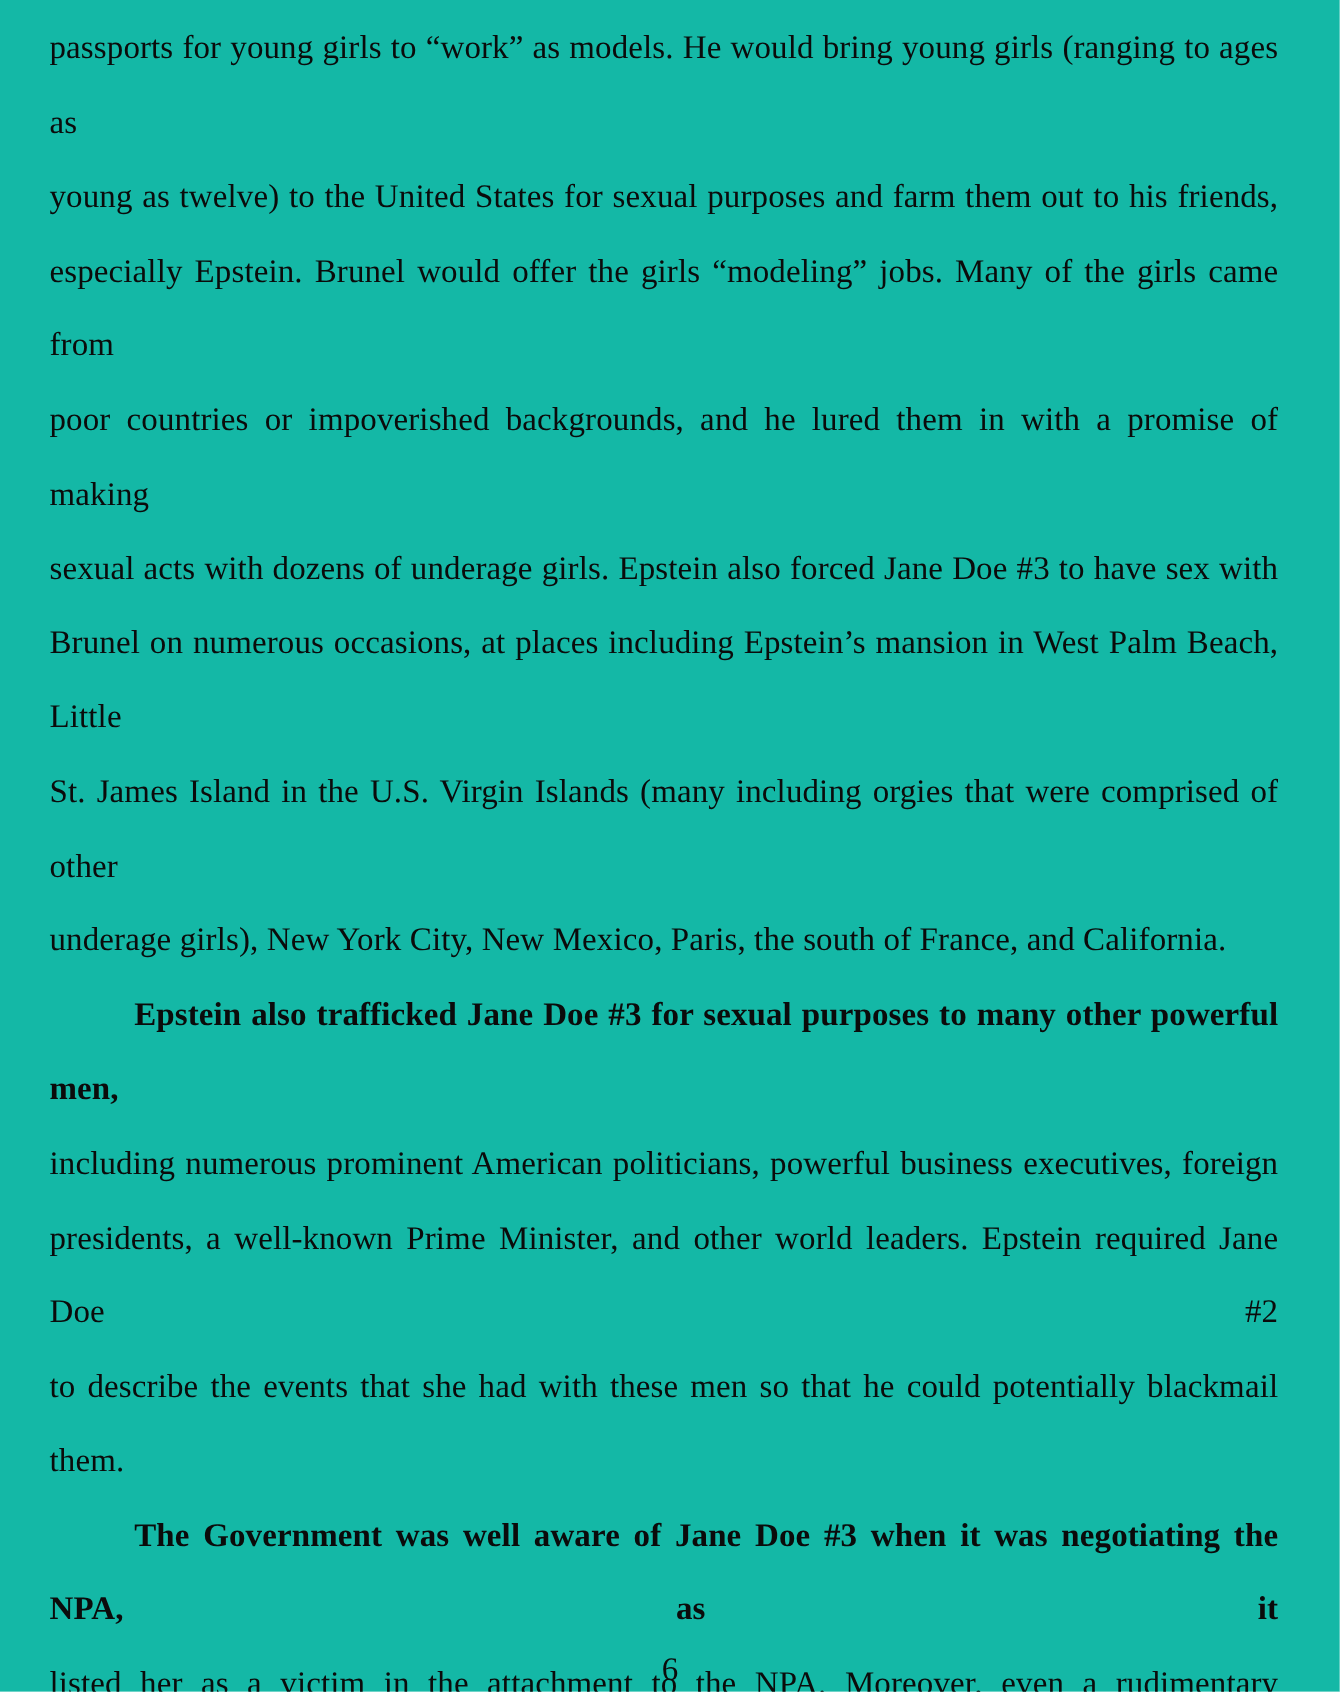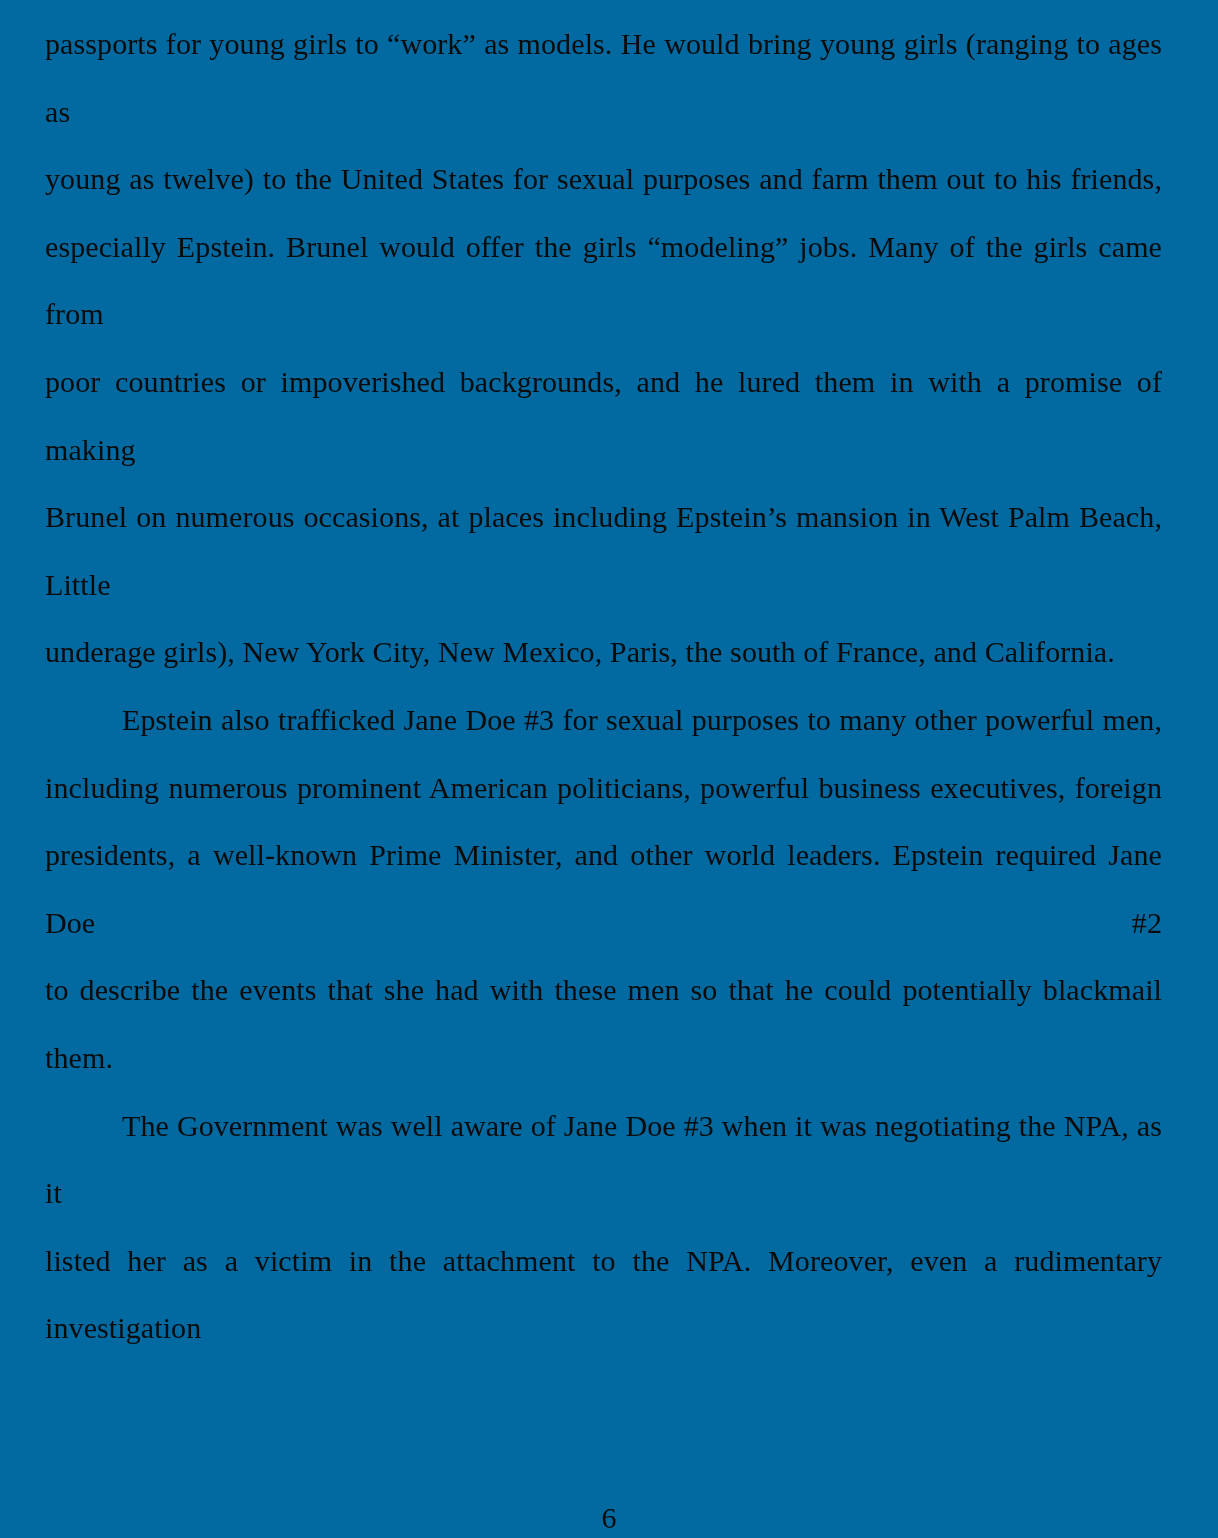"passports for young girls to" .page { background: #0369a1 -> #14b8a6 }
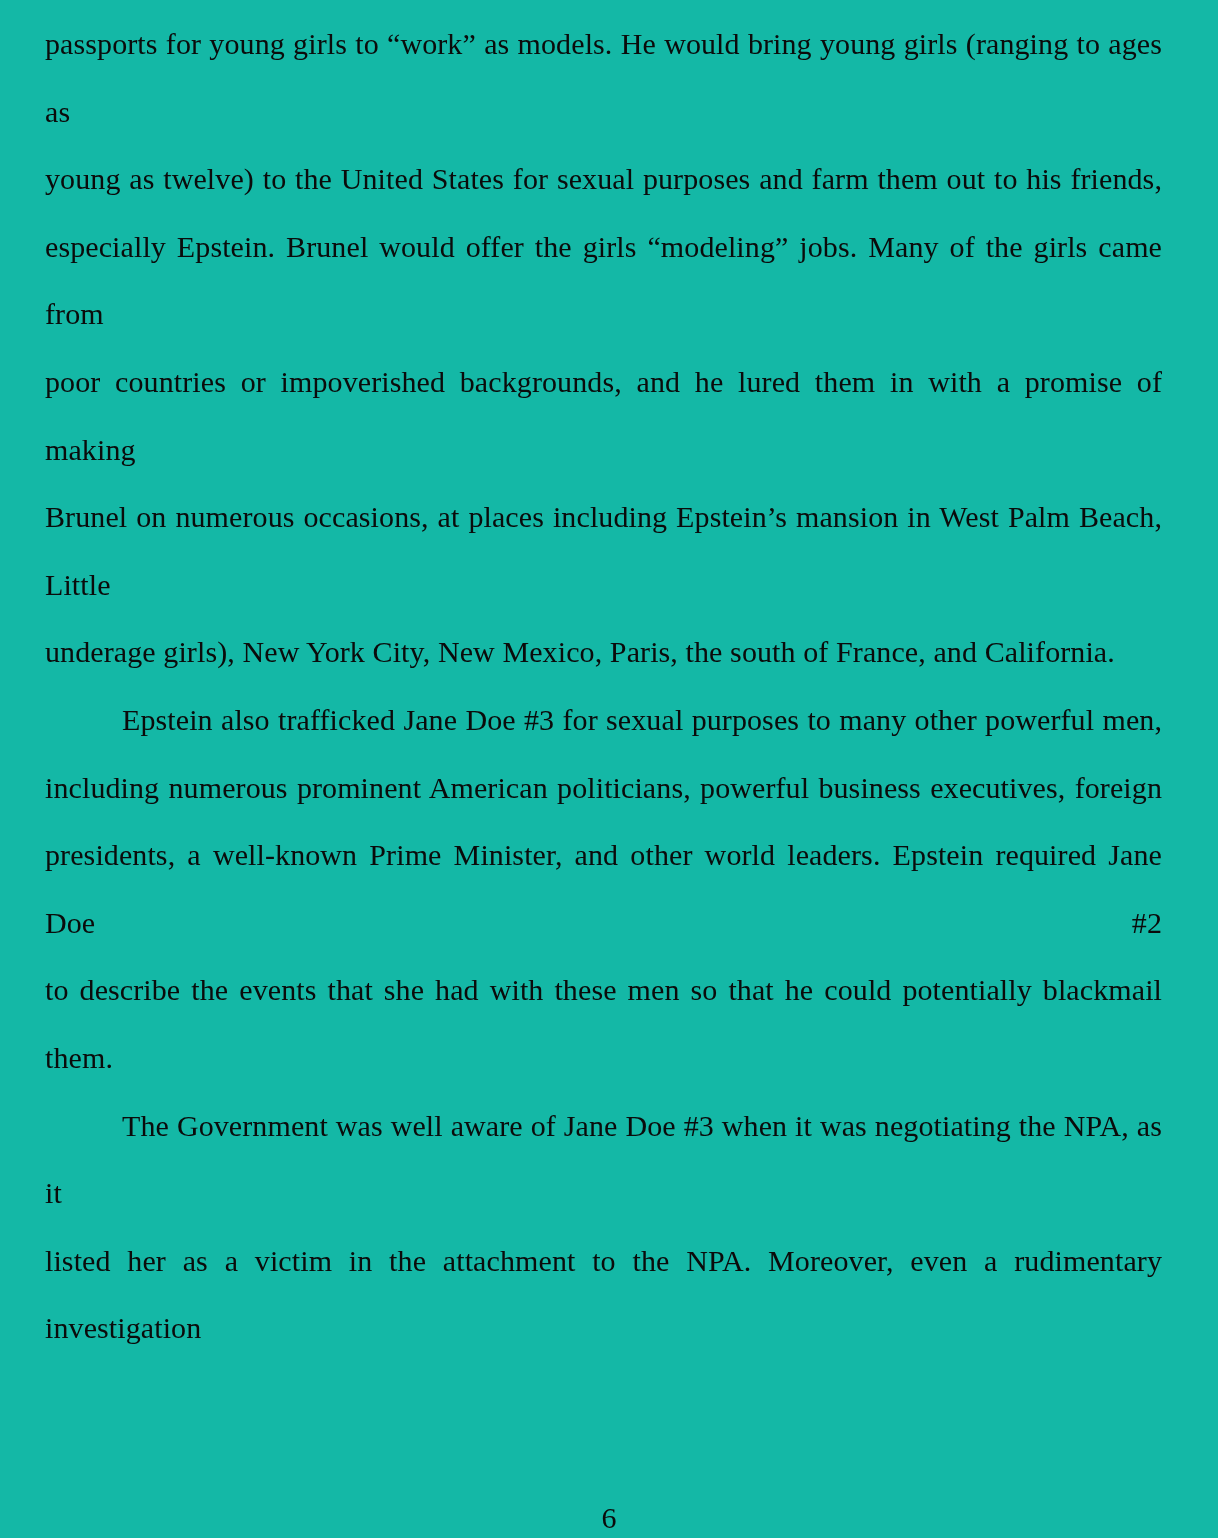"sexual acts with dozens of" div.doc-line { html: none -> <div>sexual acts with dozens of underage girls. Epstein also forced Jane Doe #3 to have sex with</div> }
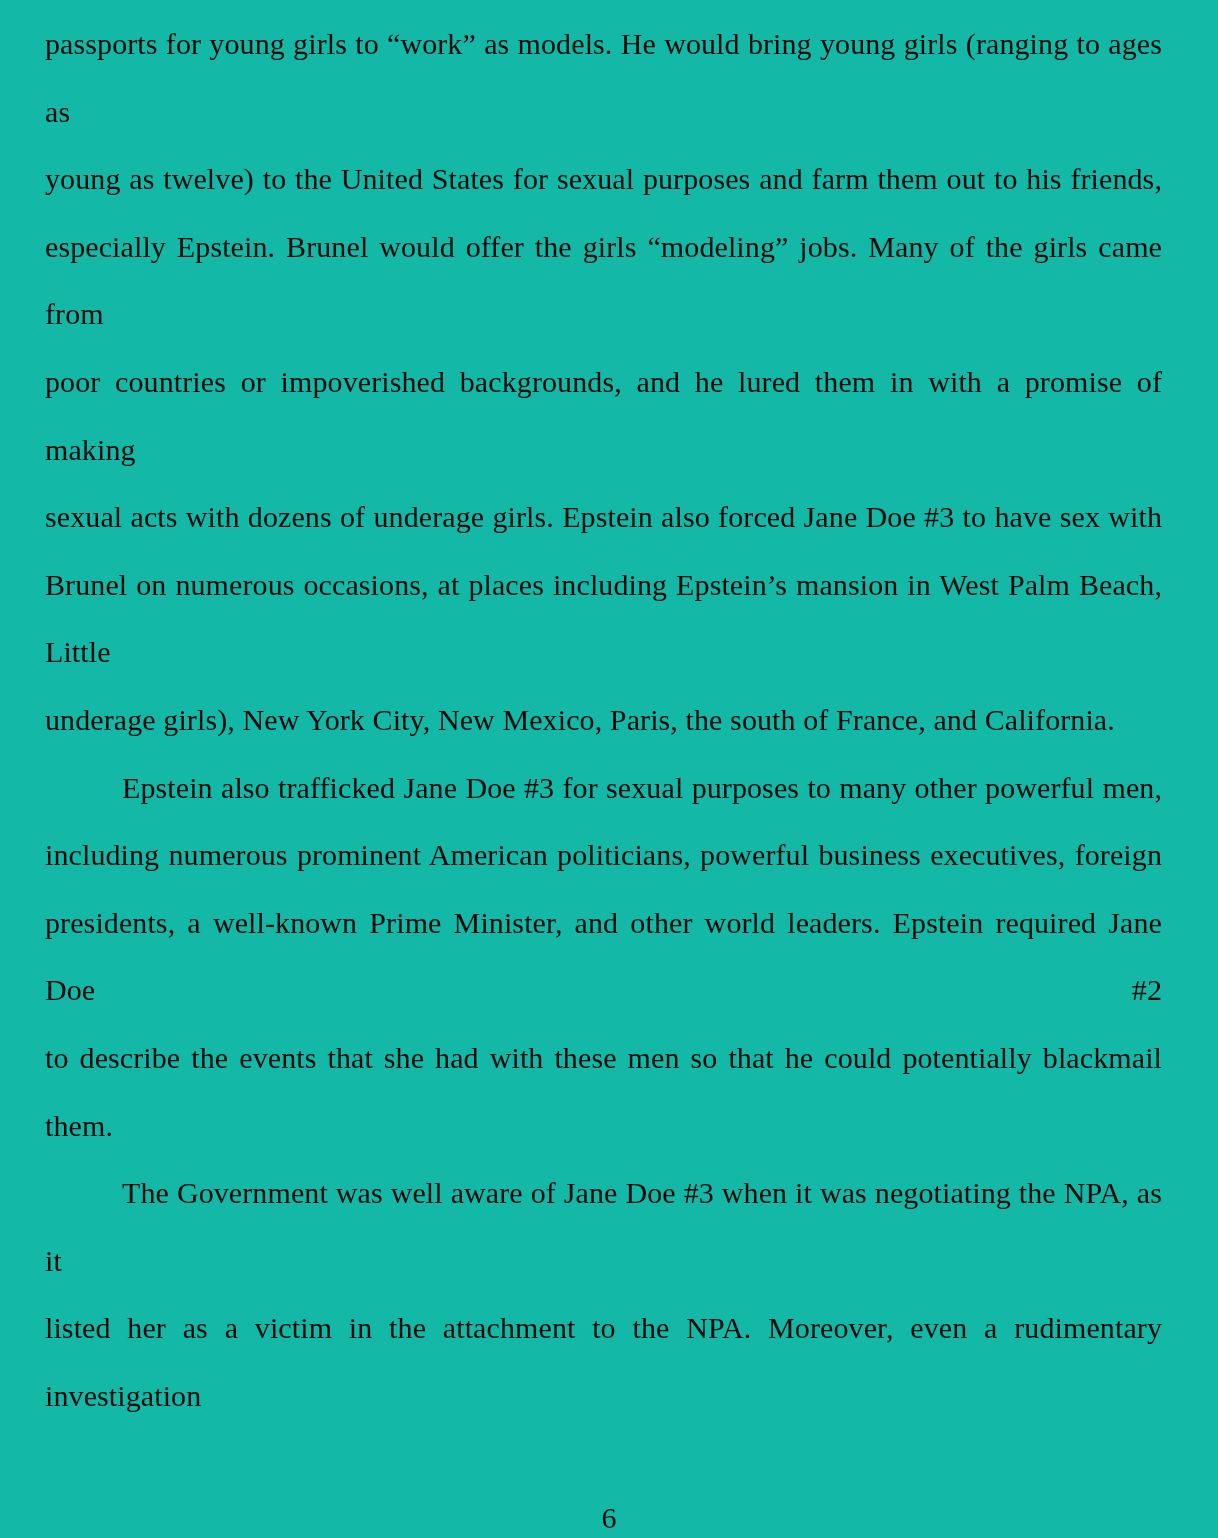"St. James Island in the" div.doc-line { html: none -> <div>St. James Island in the U.S. Virgin Islands (many including orgies that were comprised of other</div> }
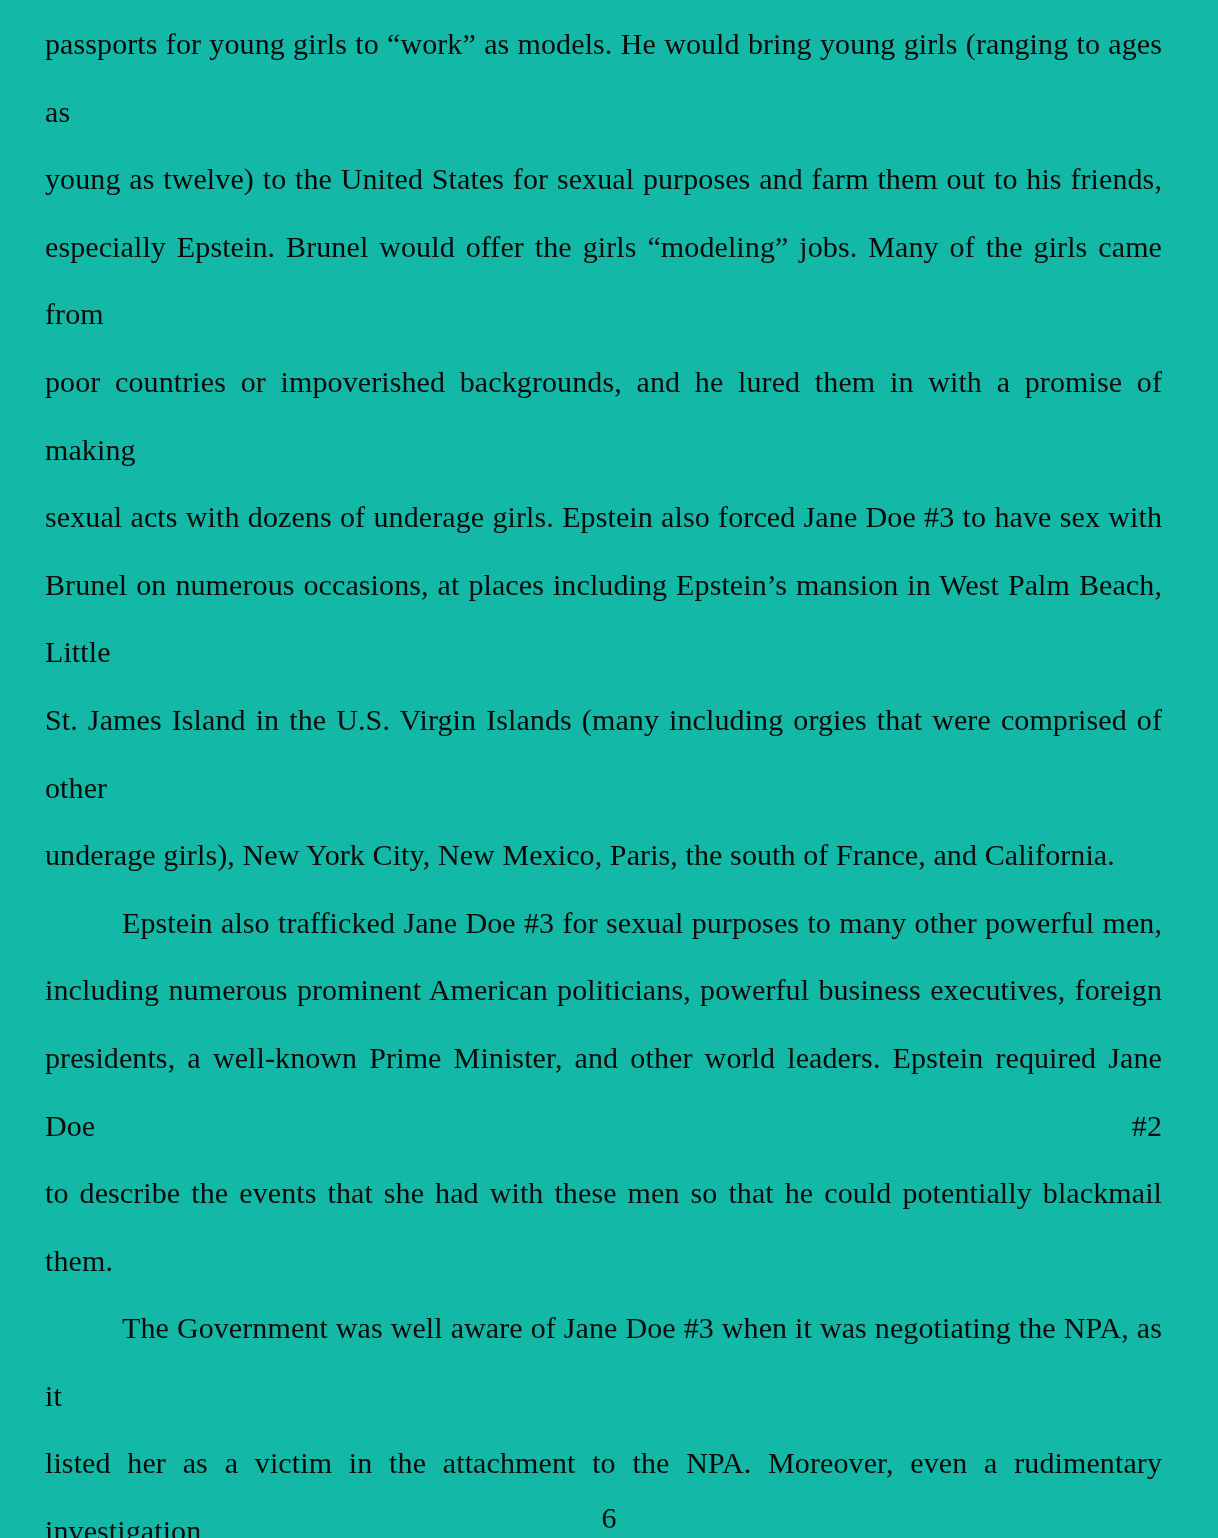"Epstein also trafficked Jane Doe" .doc-line.indented { font-weight: none -> bold }
